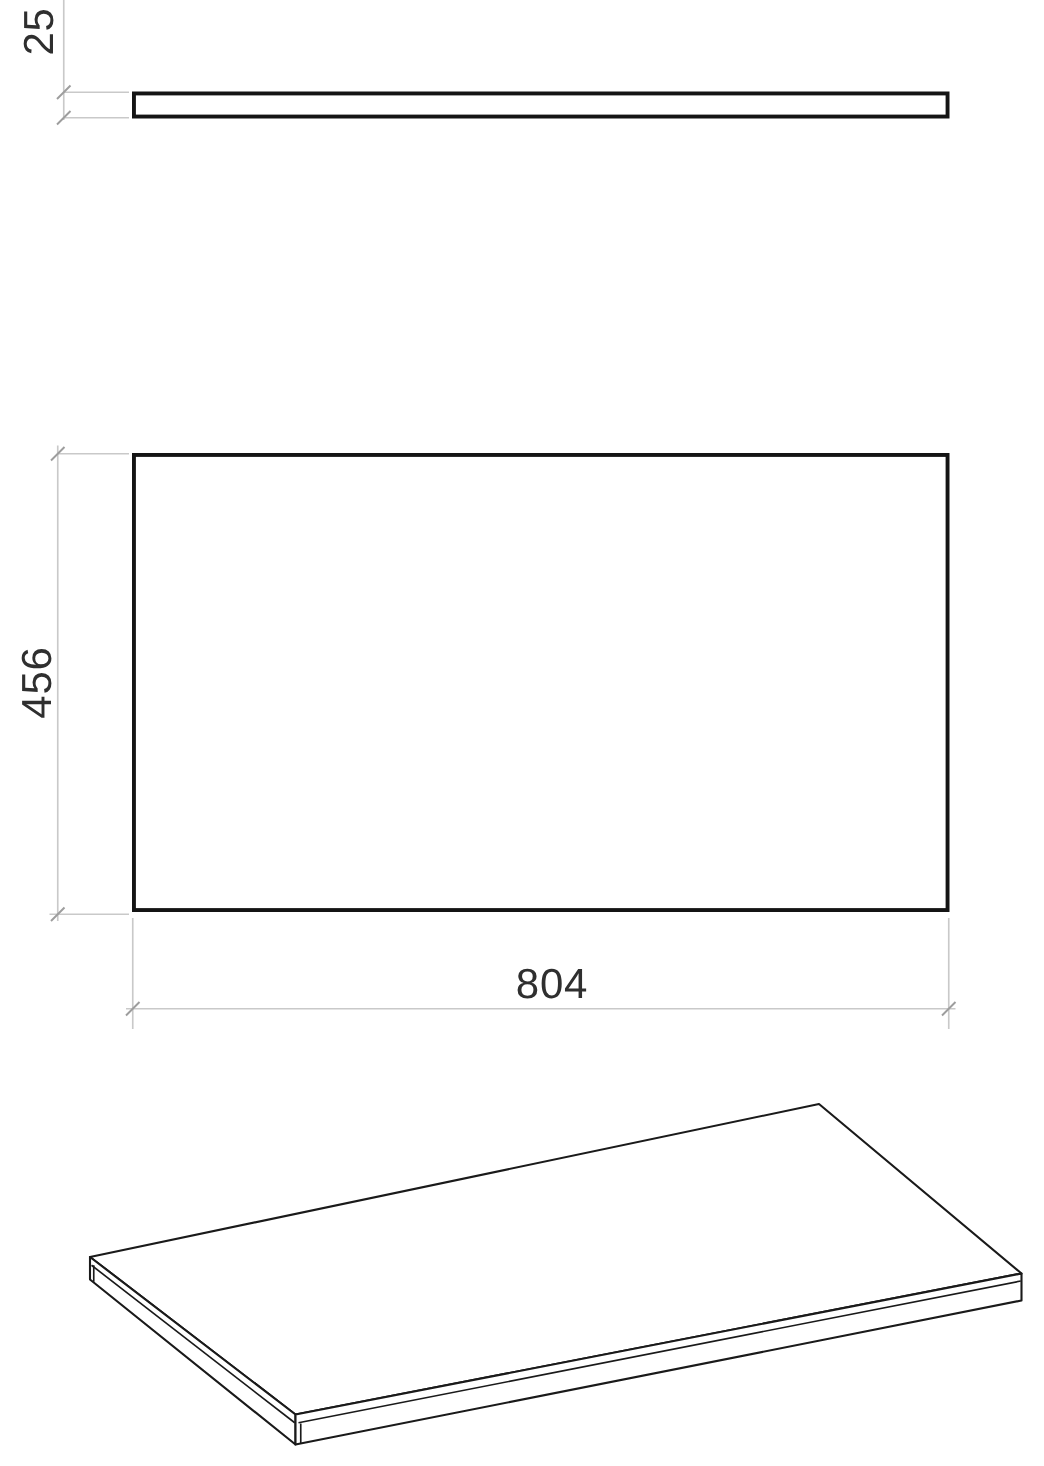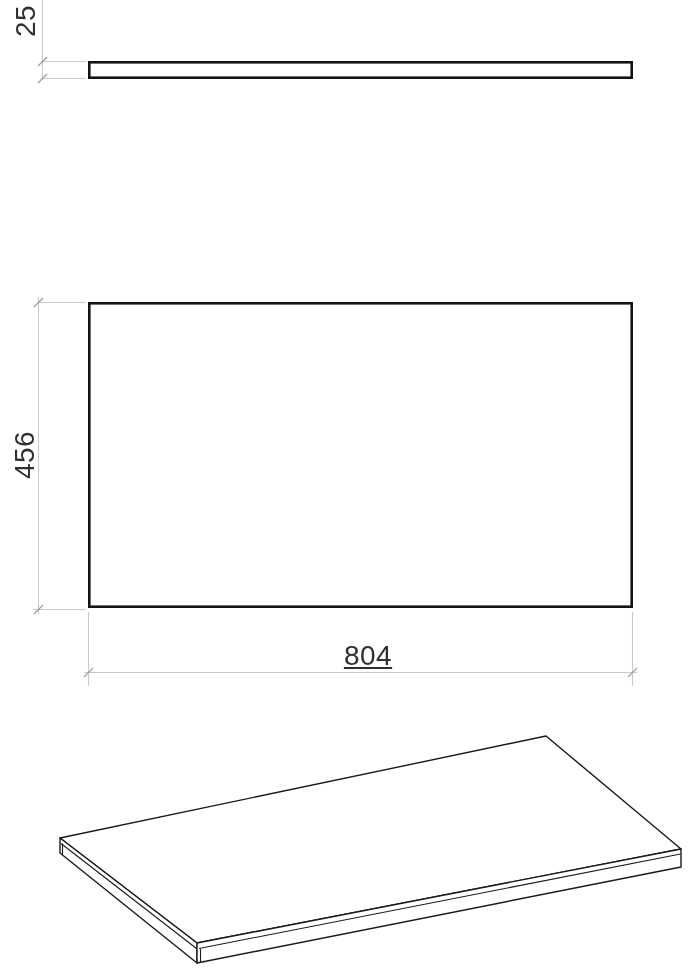"804" div.dim-label { text-decoration: underline -> none }
